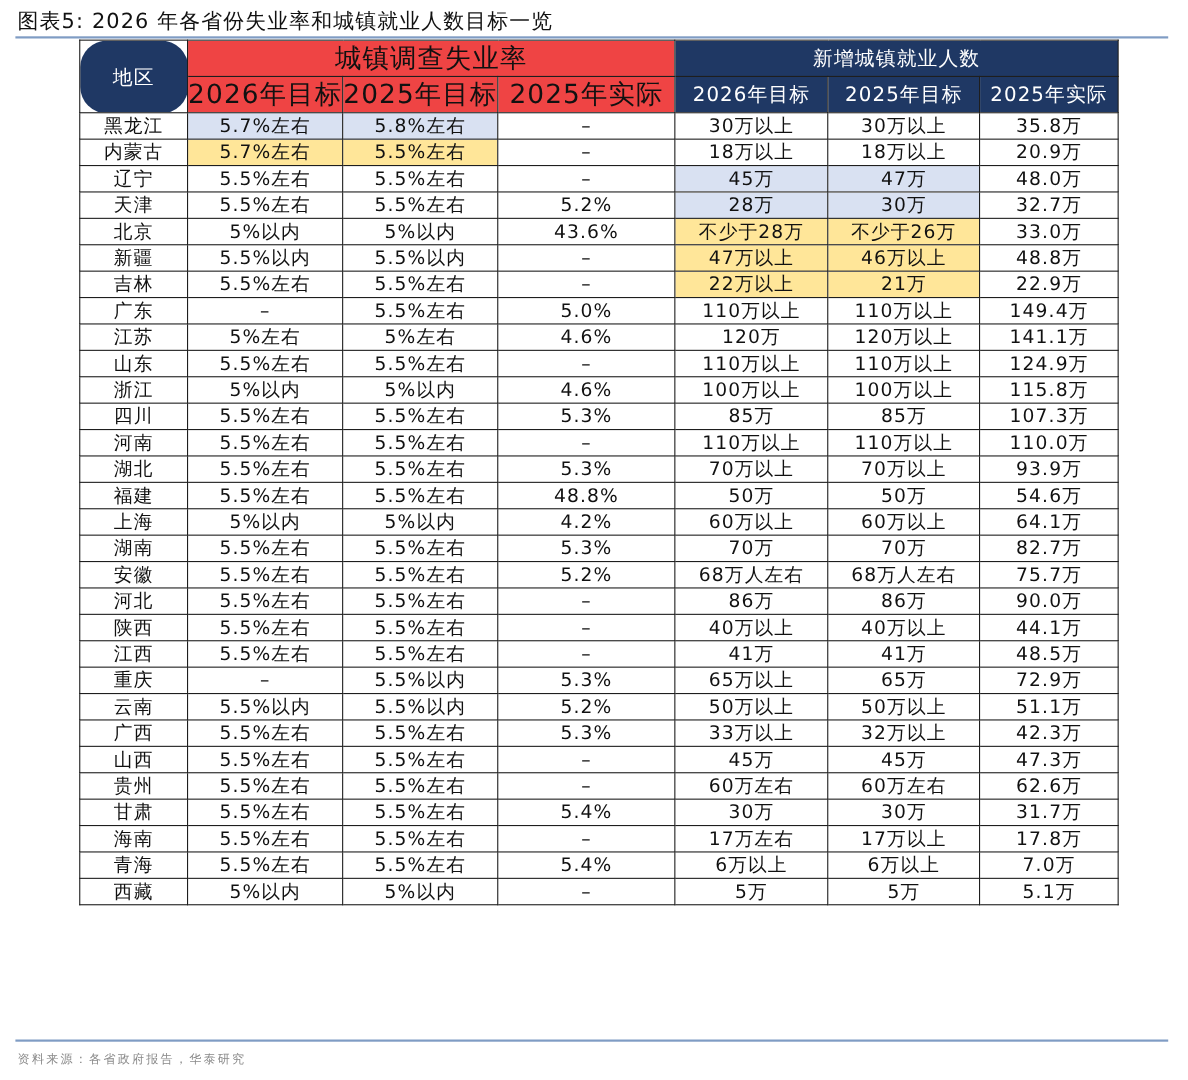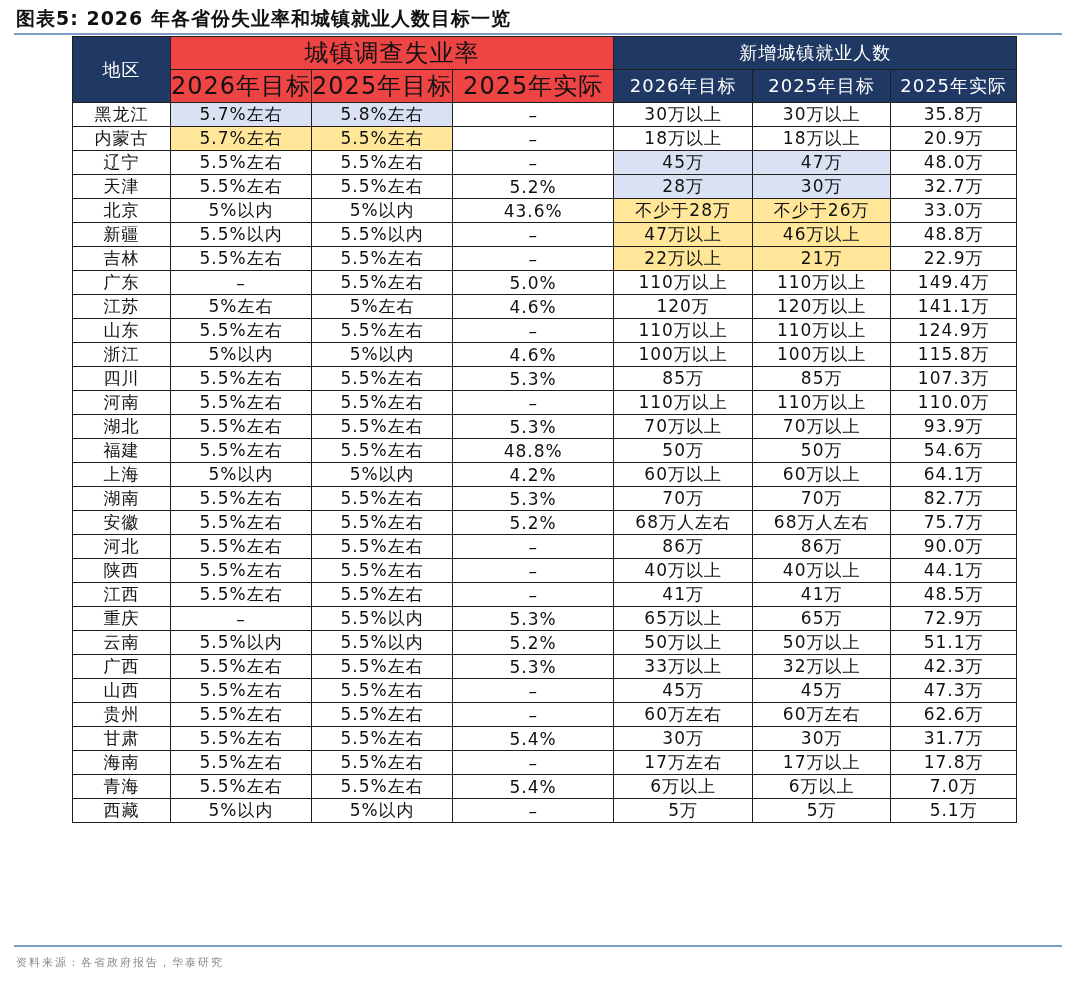"图表5: 2026 年各省份失业率和城镇就业人数目标一览" .title { font-weight: bold -> normal }
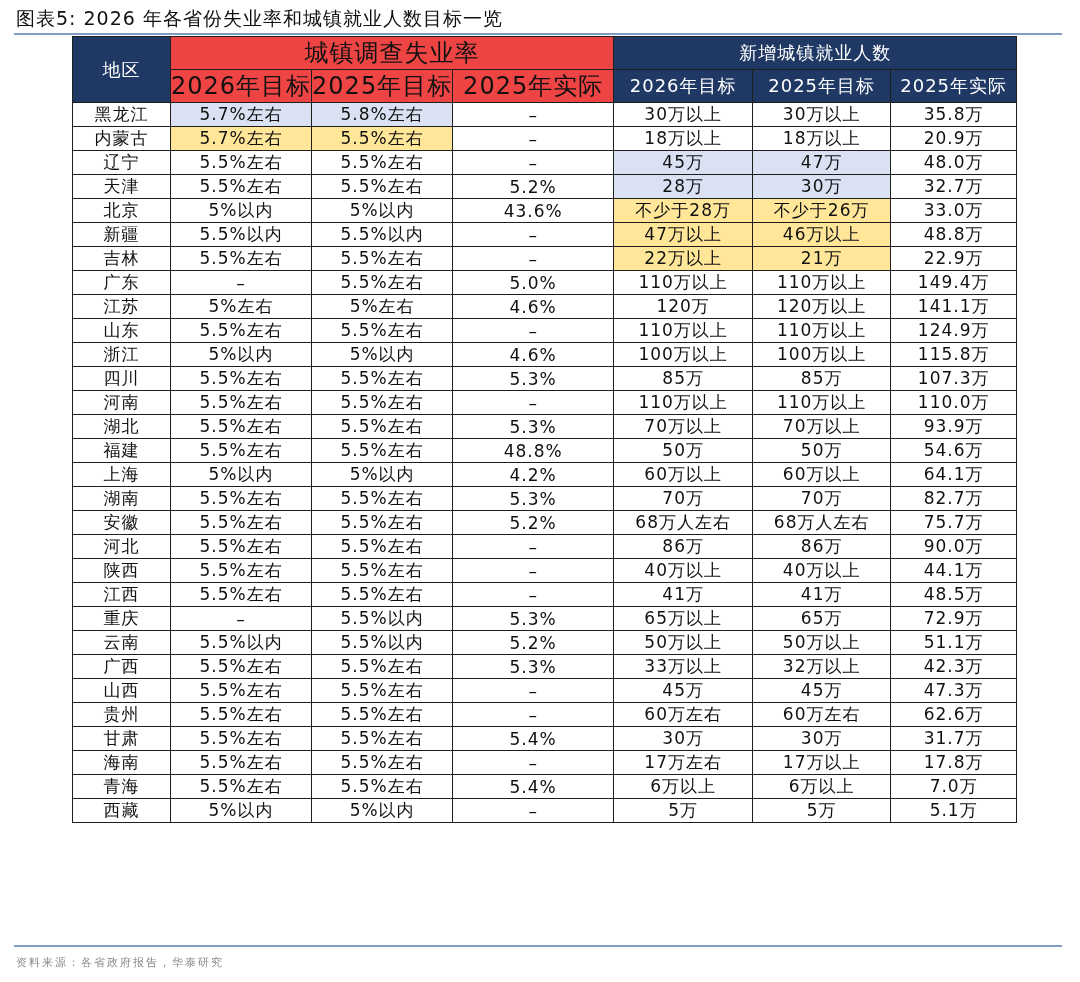"地区" th.region-head { border-radius: none -> 24px }
